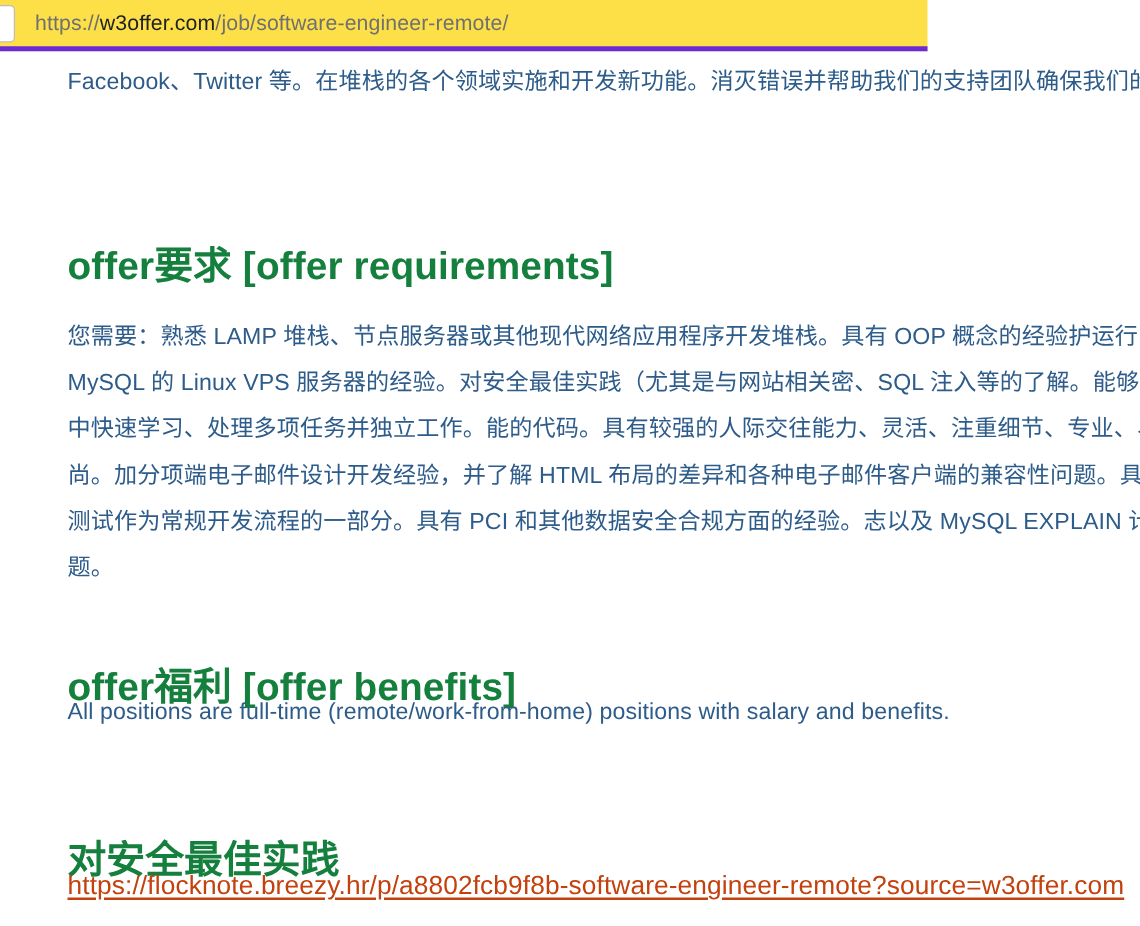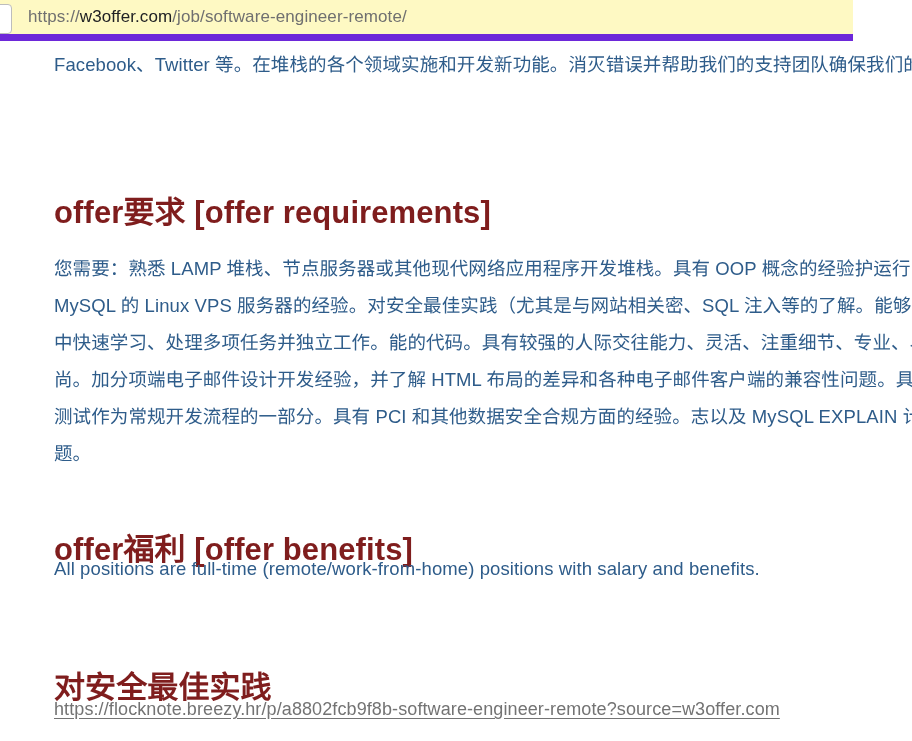"https://w3offer.com/job/software-enginee" .browser-chrome { background: #fef9c3 -> #fde047; border-bottom: 7px solid #6d28d9 -> 4px solid #6d28d9; width: 853px -> 742px }
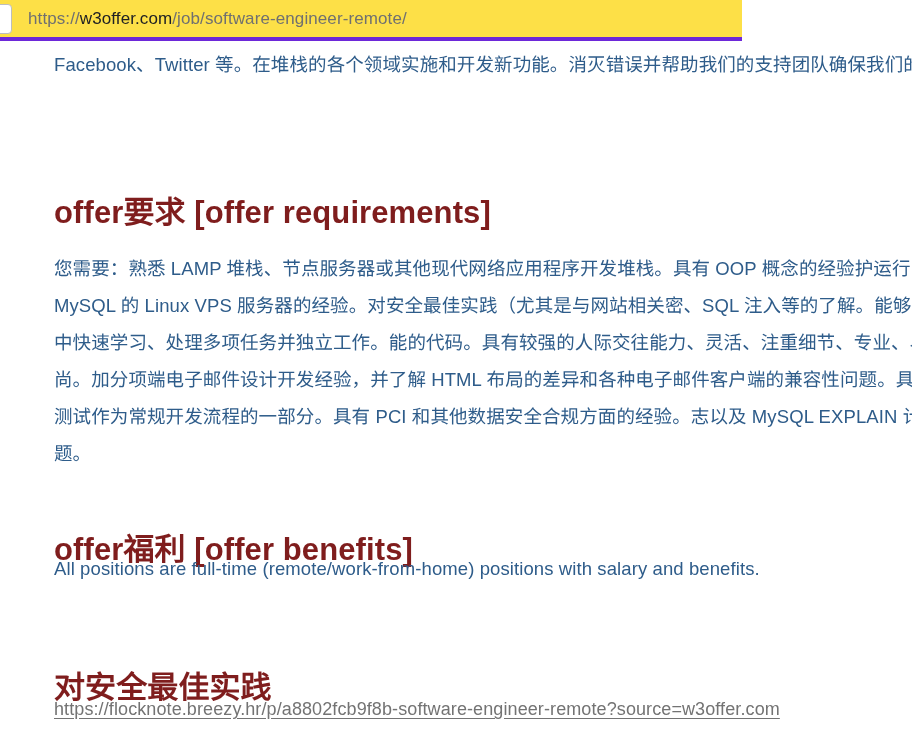"offer要求 [offer requirements]" .heading { color: #7f1d1d -> #15803d }
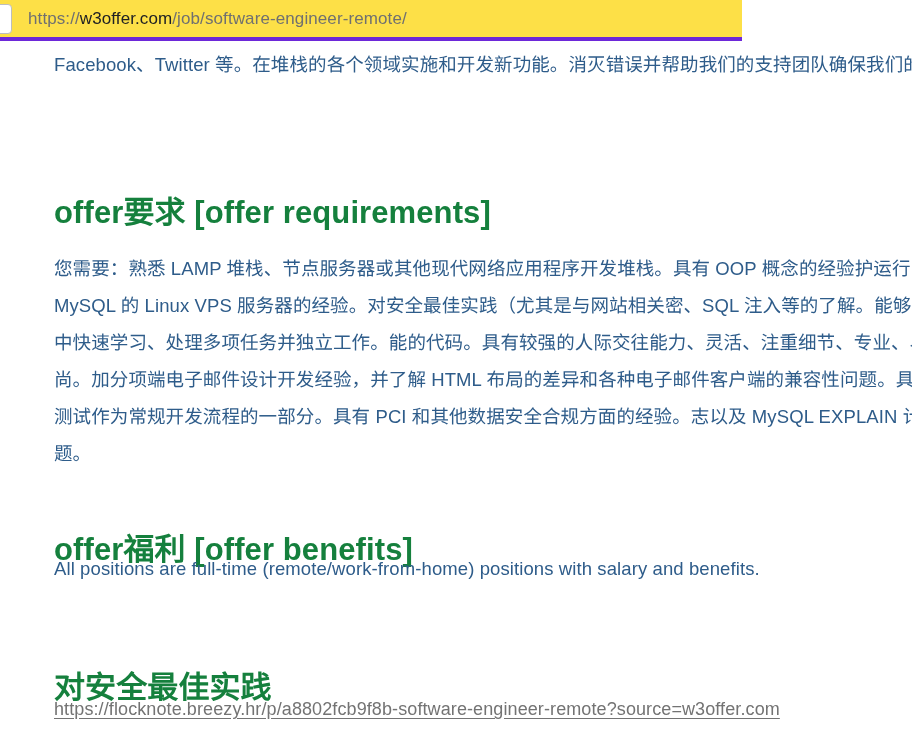"https://flocknote.breezy.hr/p/a8802fcb9f" .offer-link { color: #737373 -> #c2410c; font-size: 18px -> 21px }
